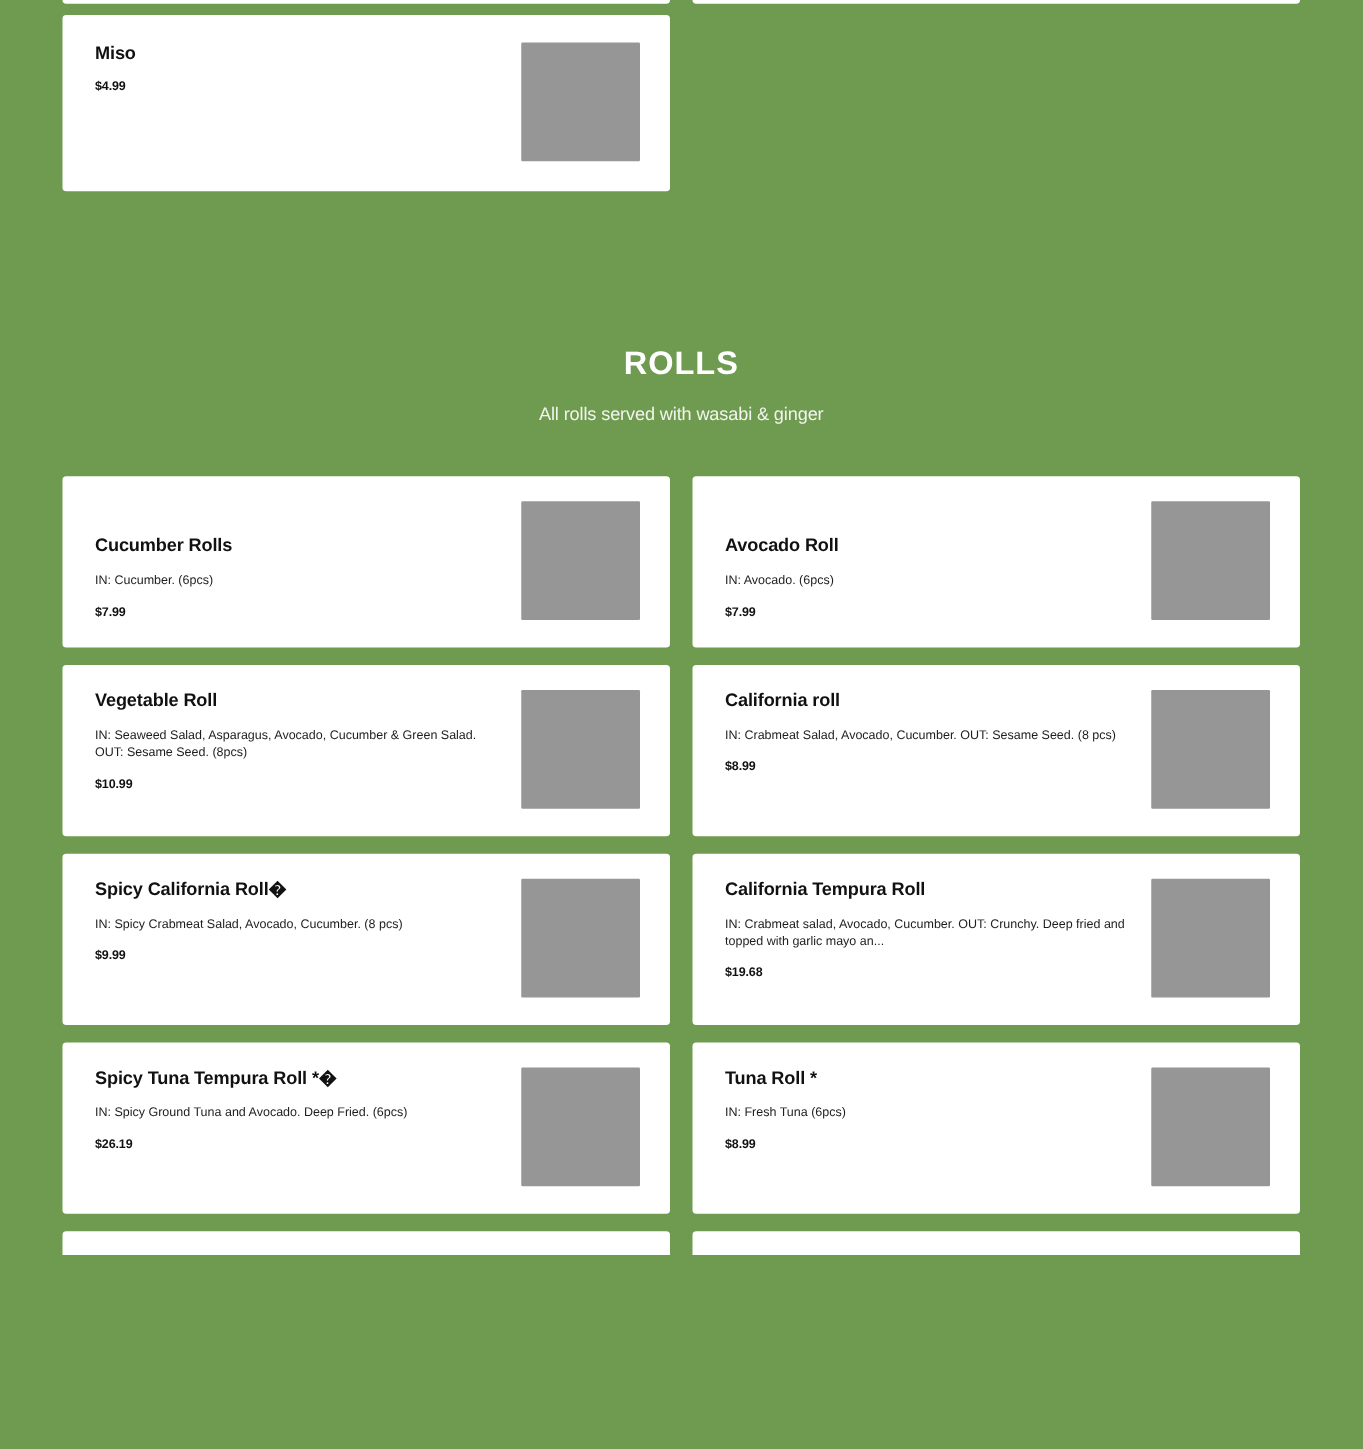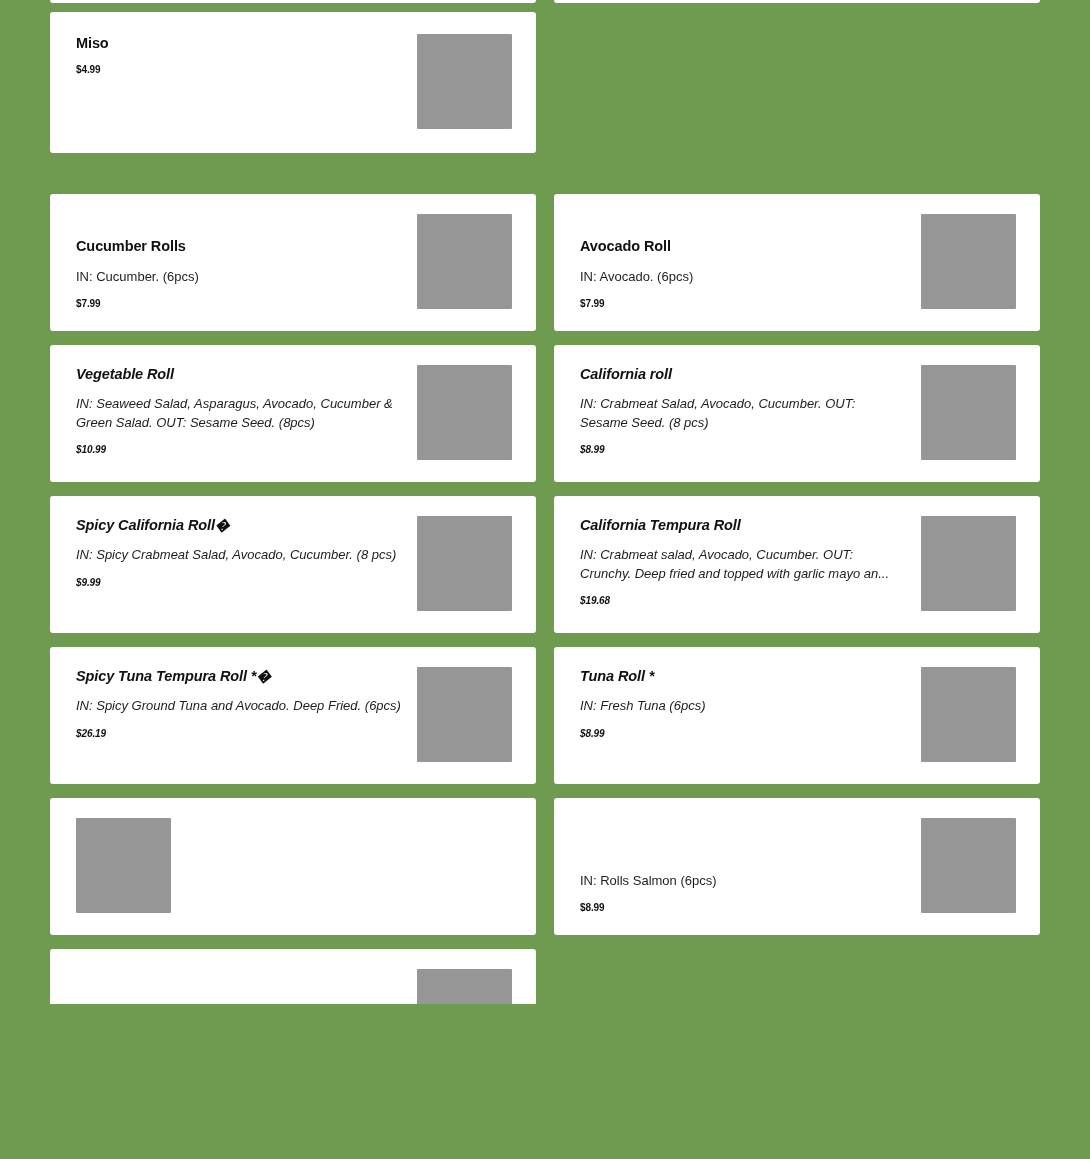"ROLLS" div.section-header { html: none -> <div> <div>ROLLS</div> <div>All rolls served with wasabi &amp; ginger</div> </div> }
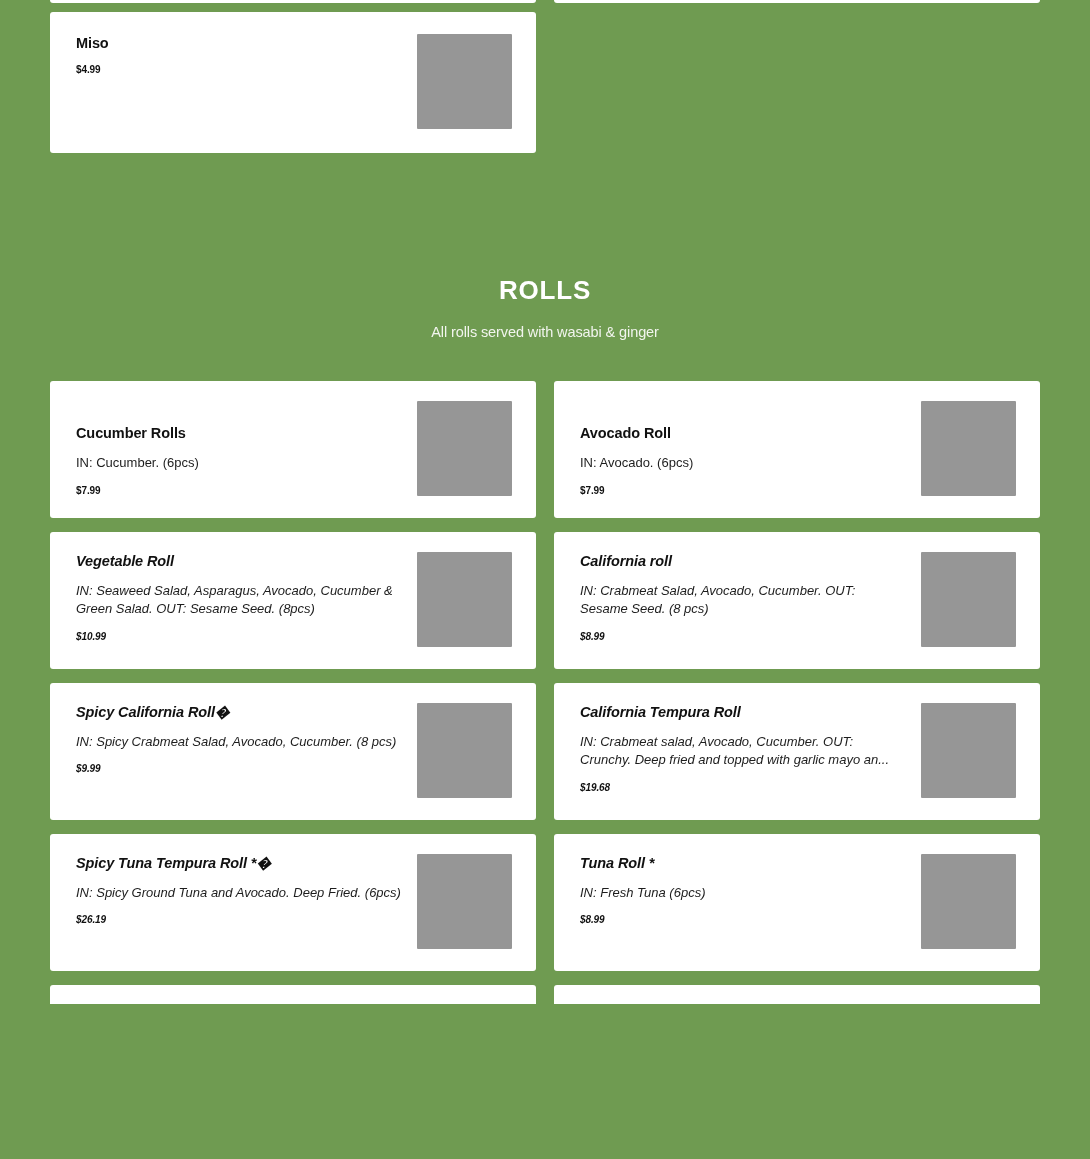"IN: Cucumber. (6pcs)" .card-desc { font-size: 13px -> 10px }
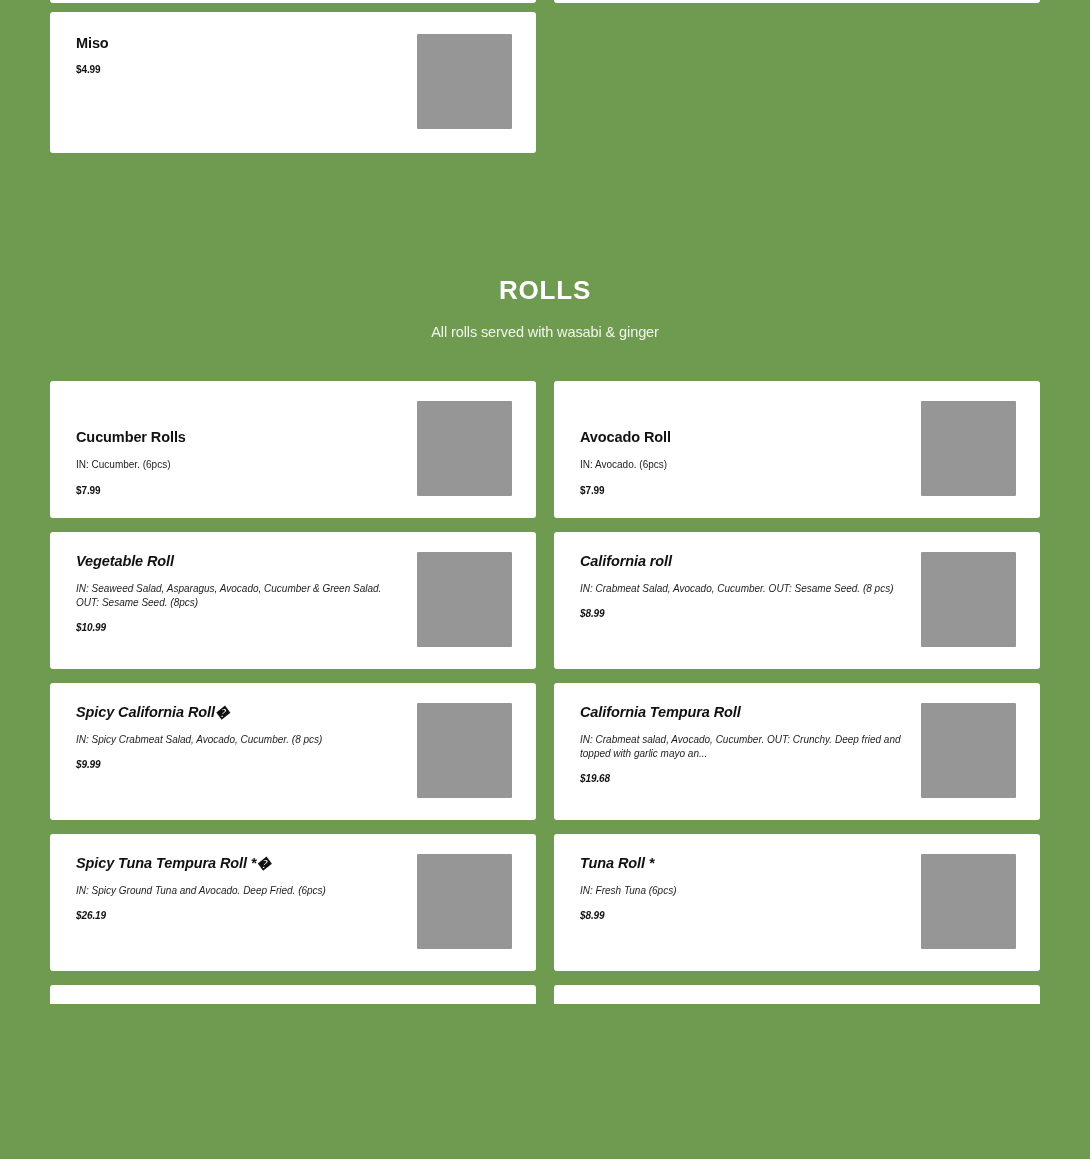"Vegetable Roll" .h-tall { font-style: italic -> none }
